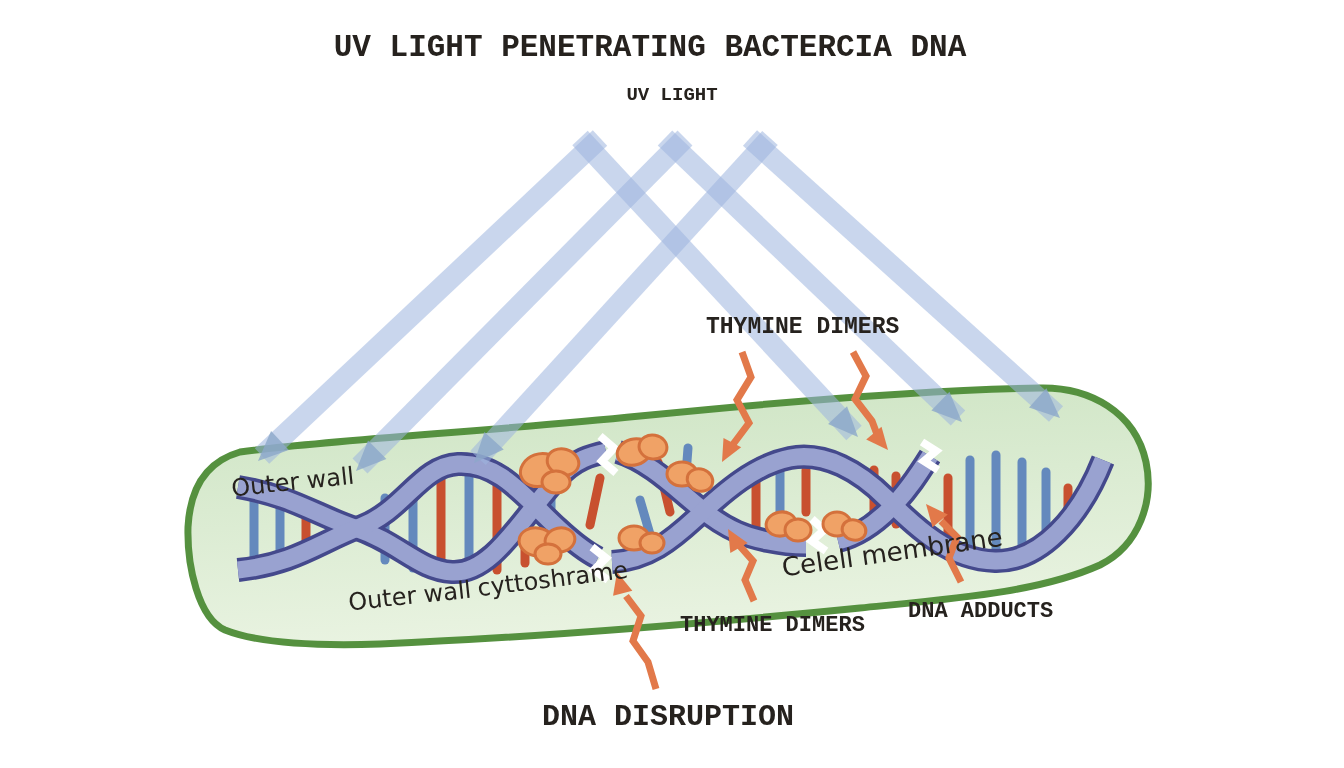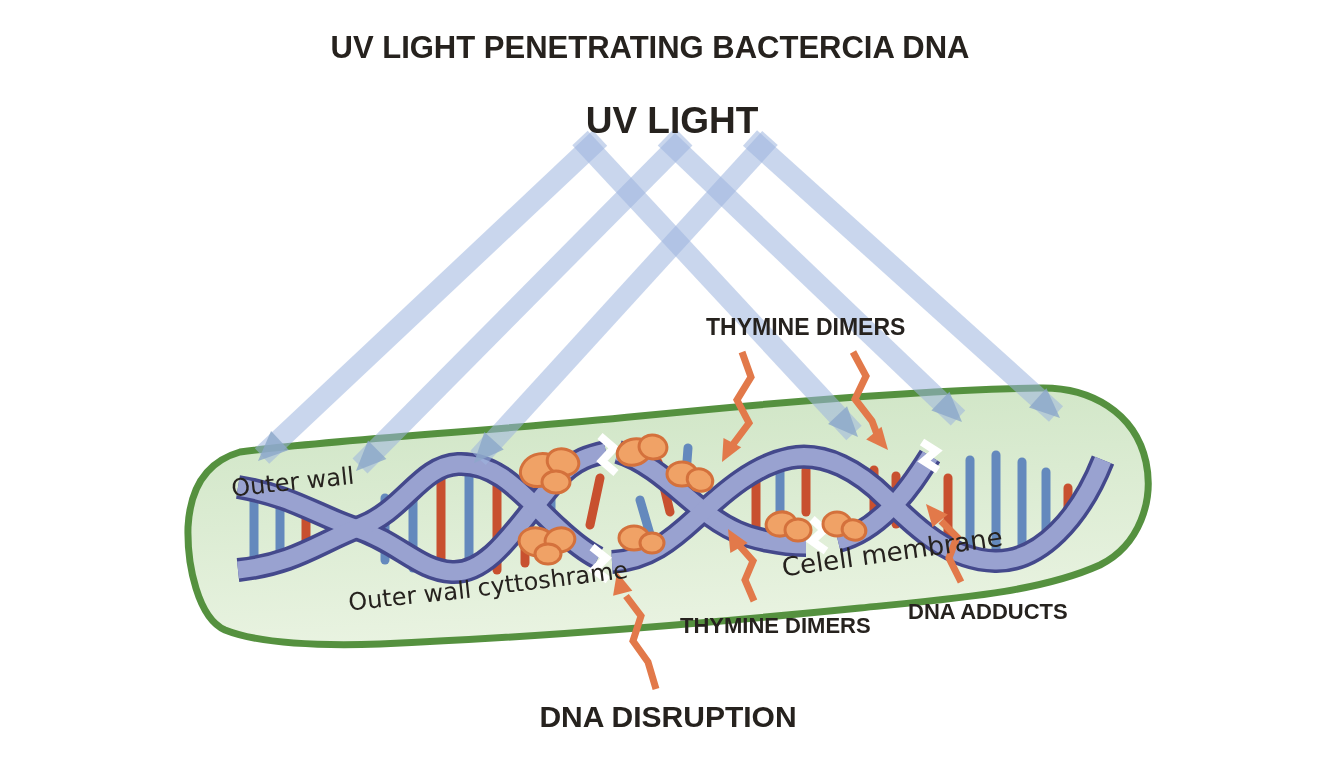"UV LIGHT PENETRATING BACTERCIA DNA" .lbl { font-family: none -> Liberation Mono, monospace }
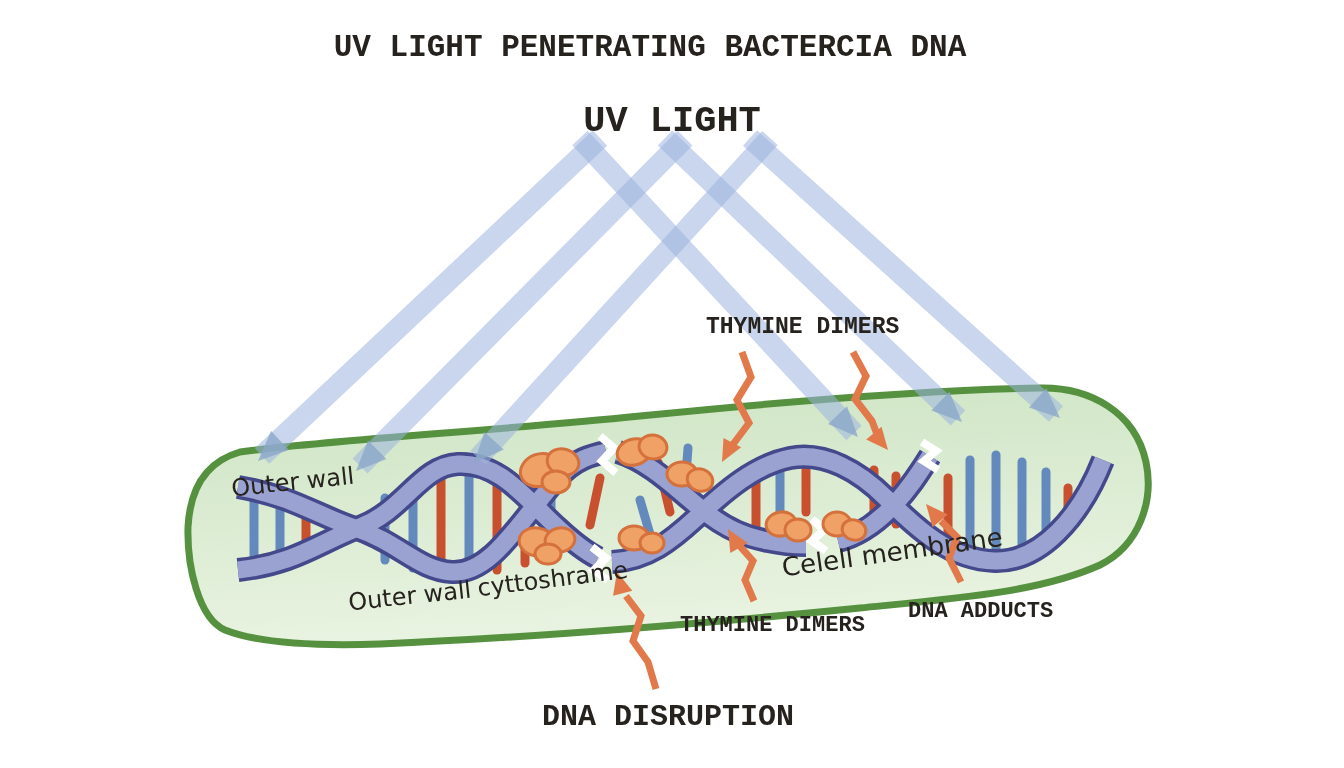"UV LIGHT" .lbl-subtitle { font-size: 37px -> 19px; top: 100px -> 84px }
